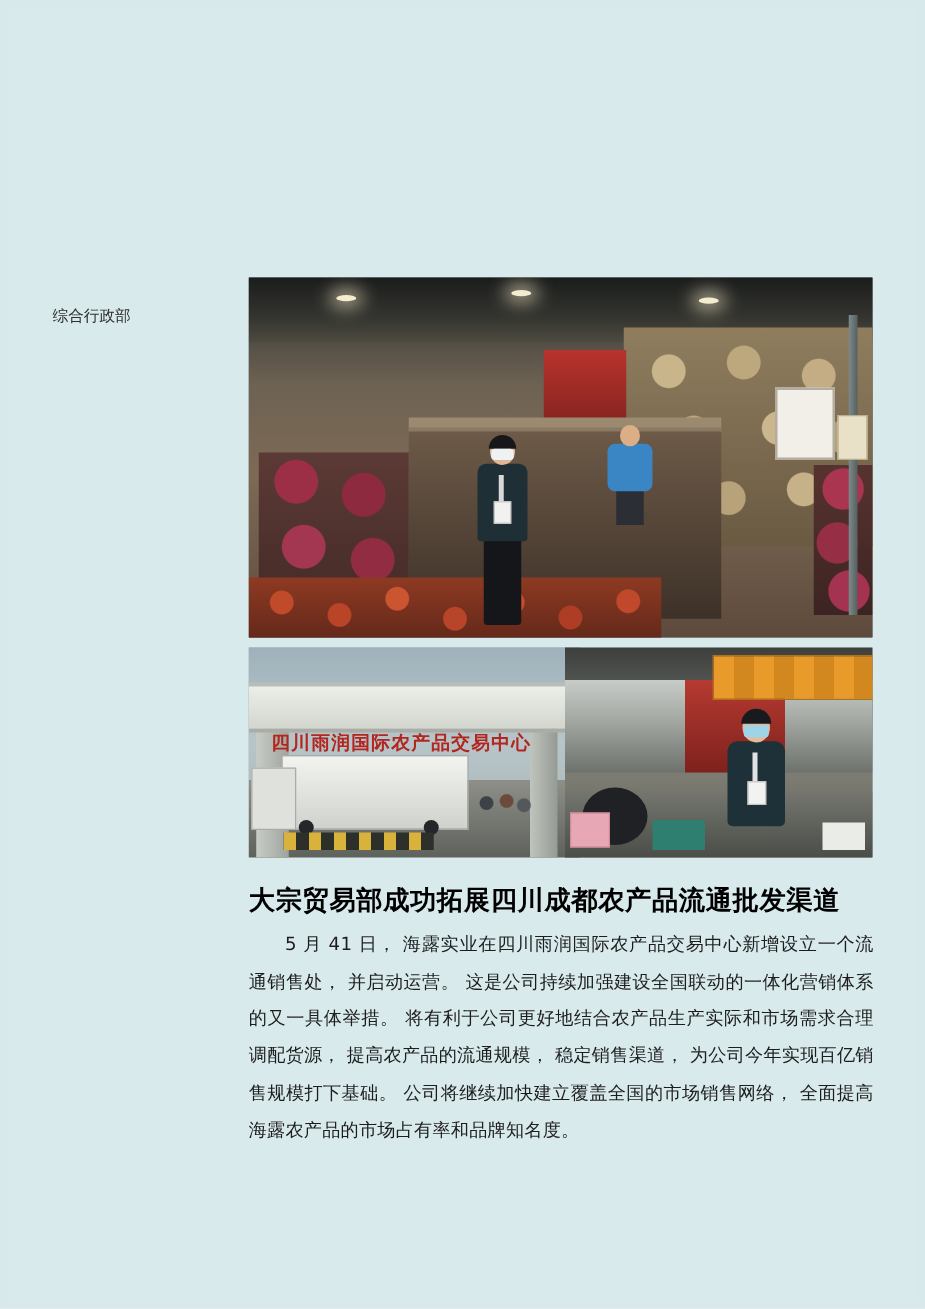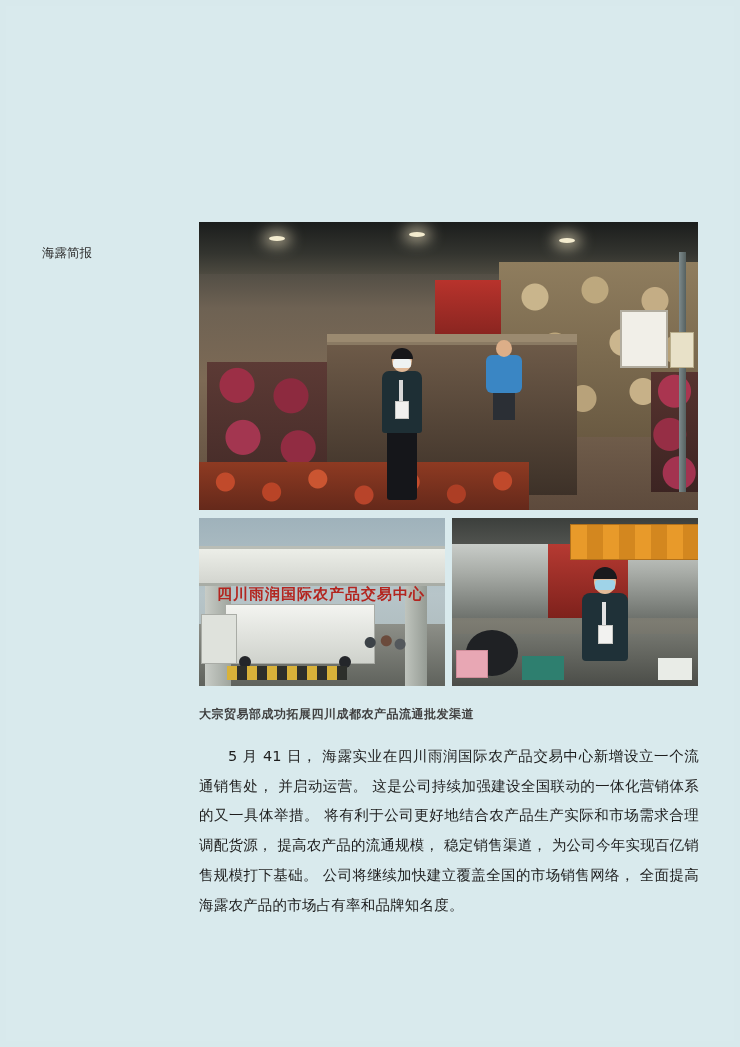"海露简报" div { text: 海露简报 -> 综合行政部 }
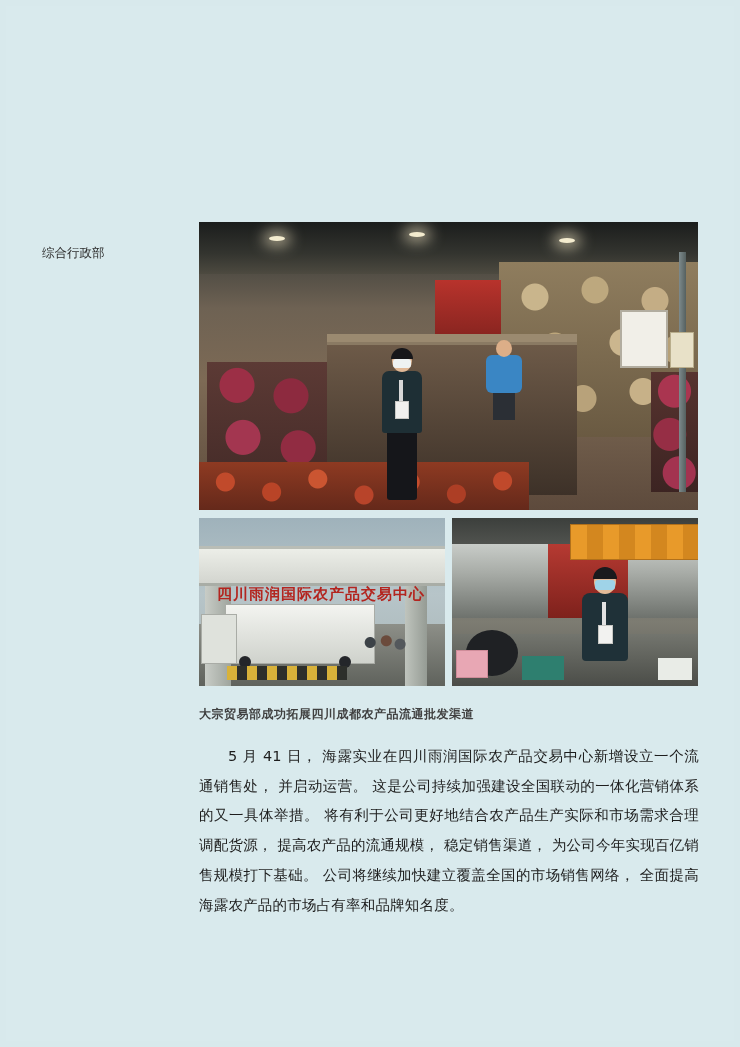"四川雨润国际农产品交易中心" .photo-left { padding-left: none -> 19px }
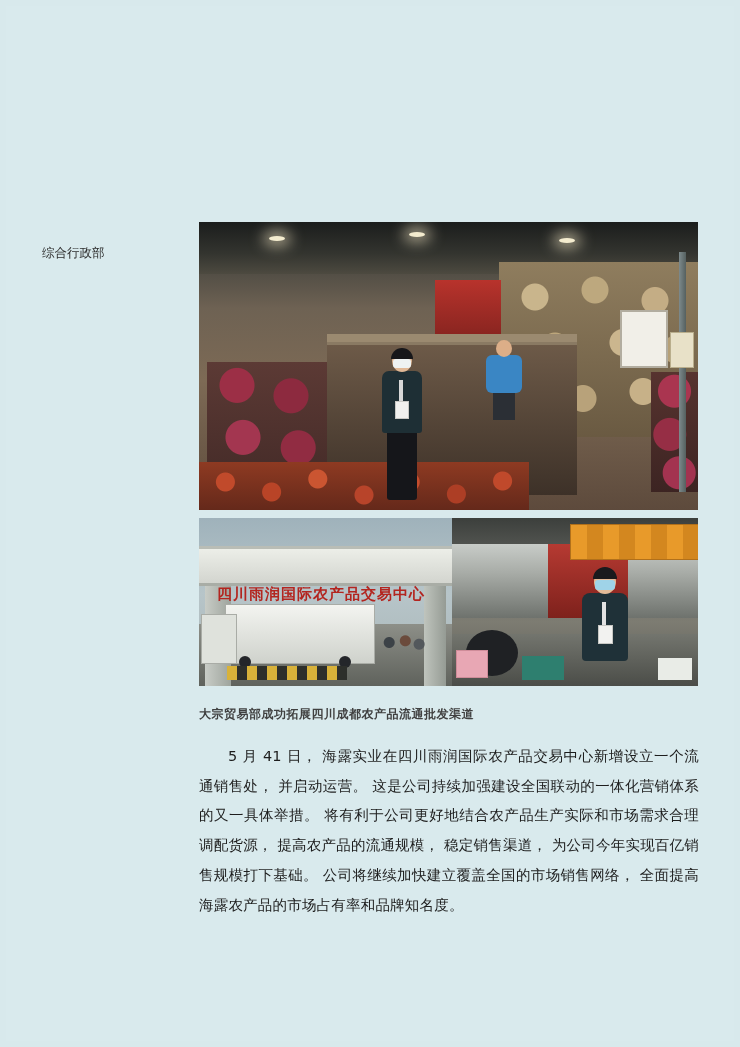"大宗贸易部成功拓展四川成都农产品流通批发渠道" .headline { color: #404040 -> #000000; font-size: 12px -> 21px }
